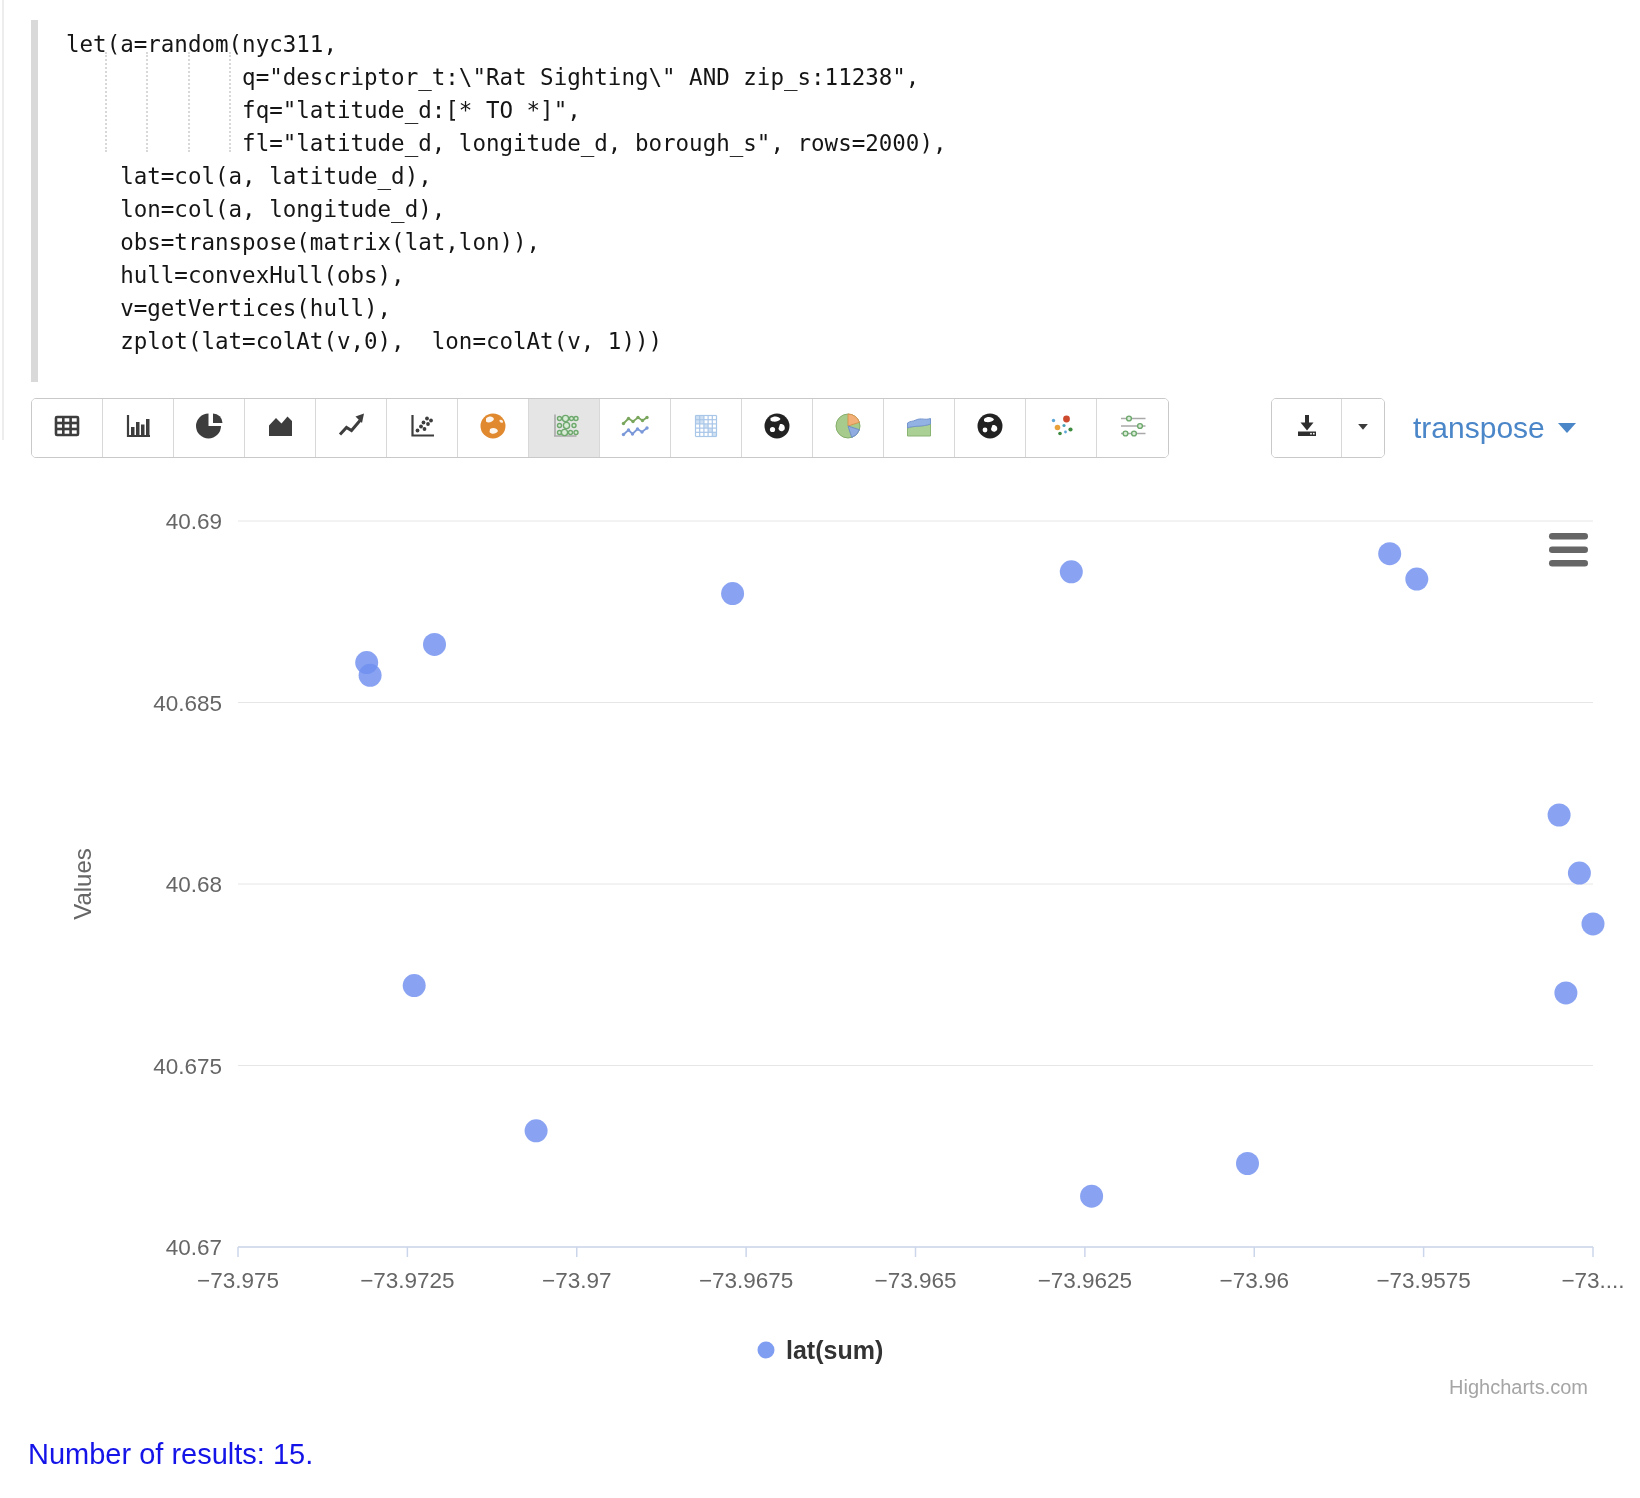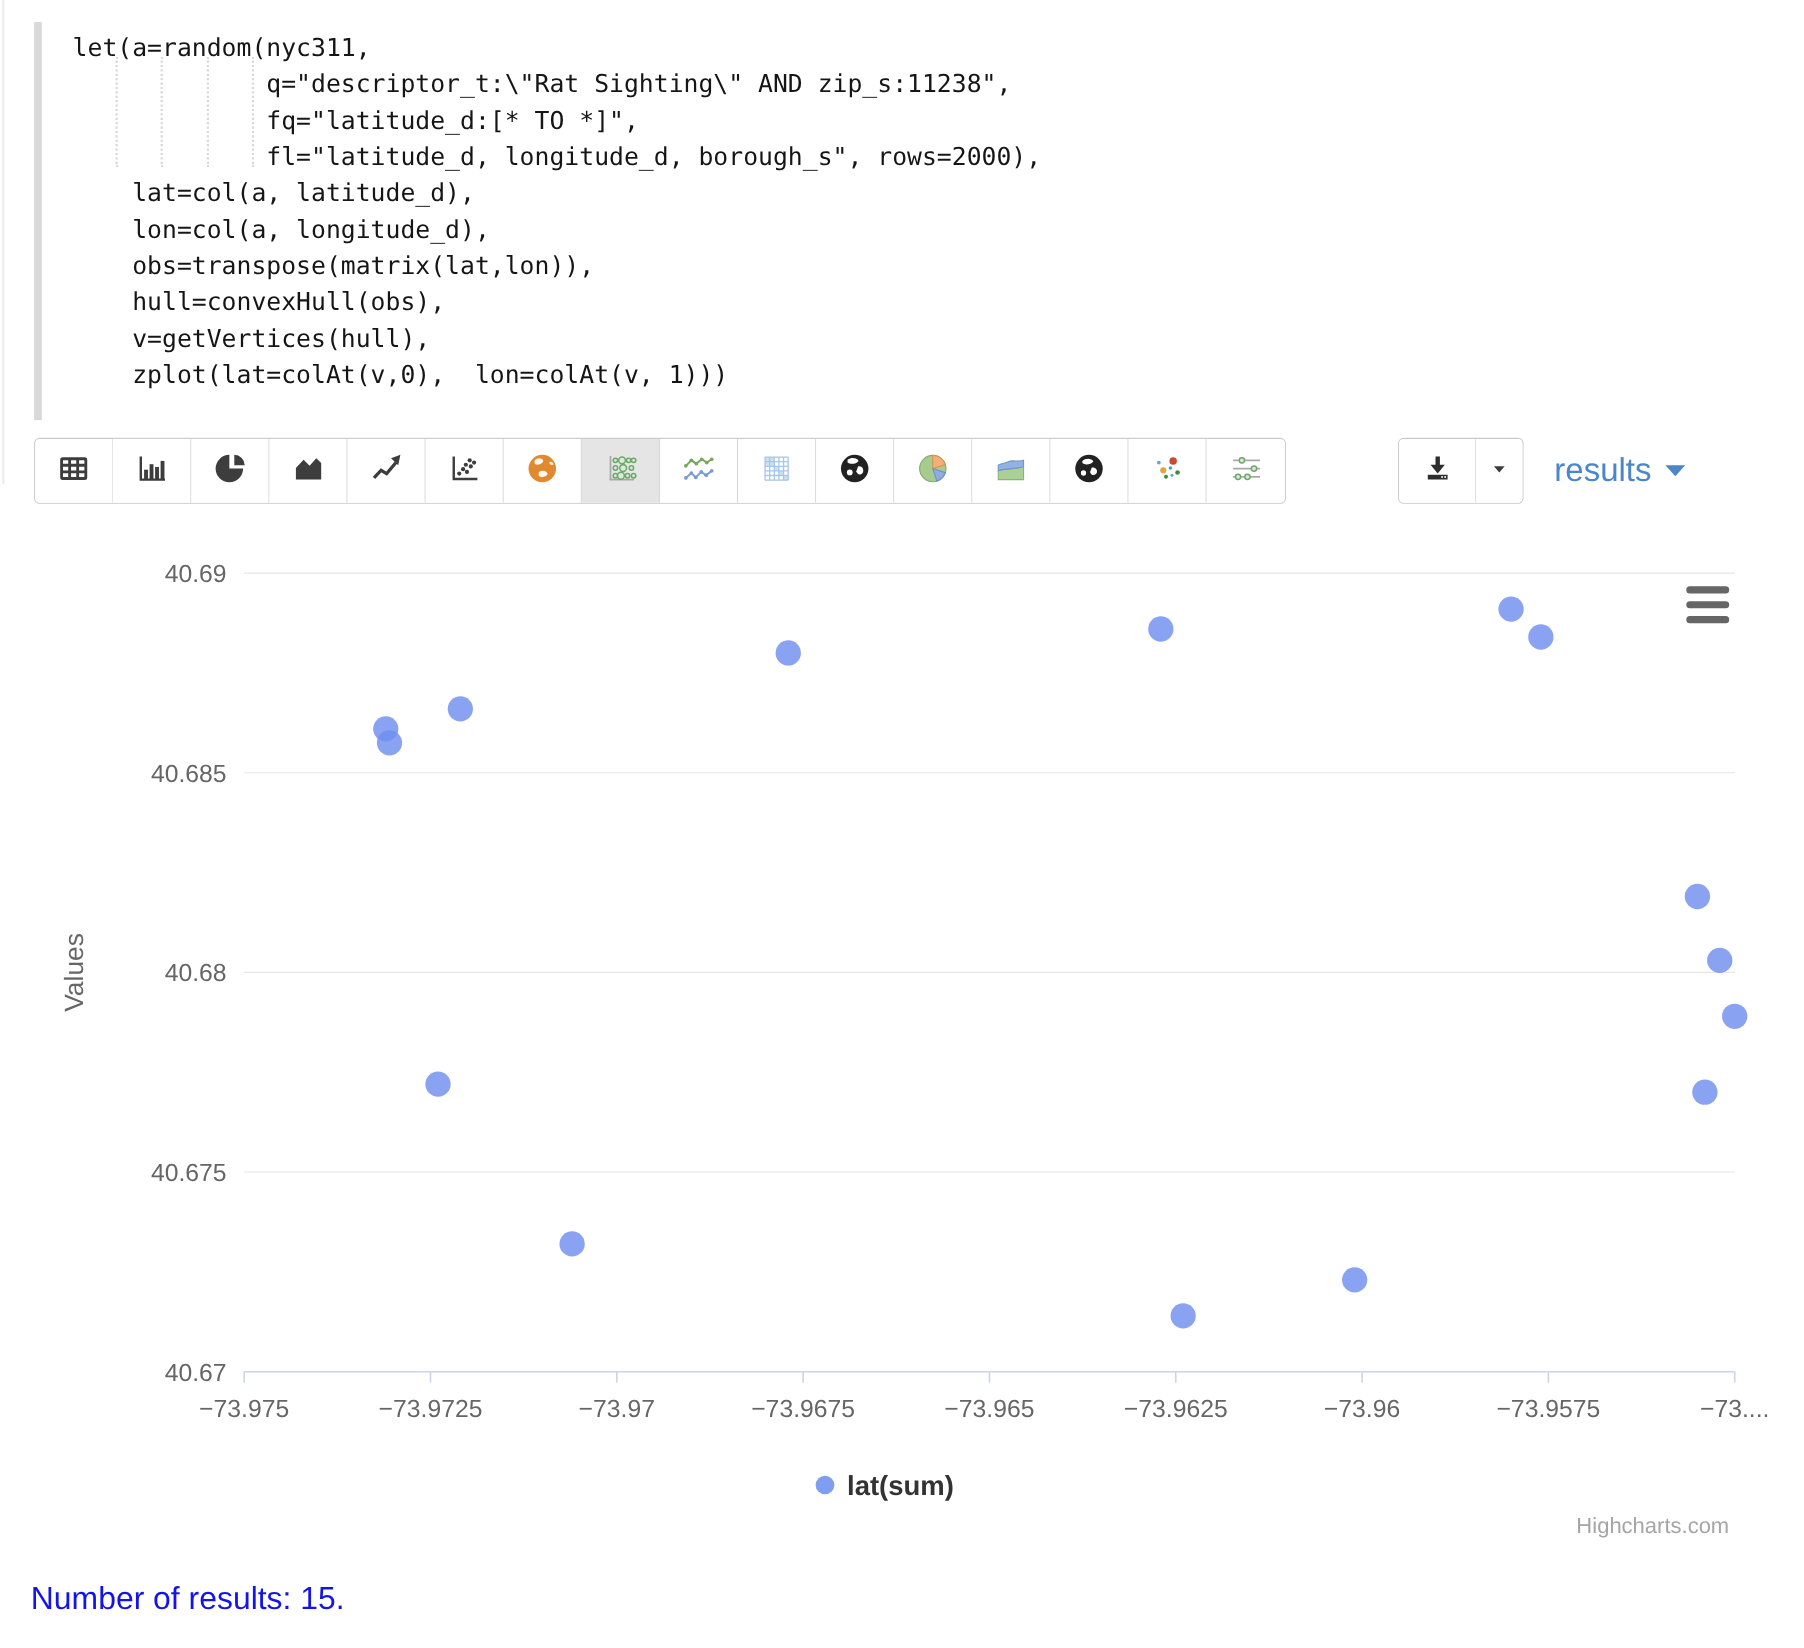"results" span { text: results -> transpose }
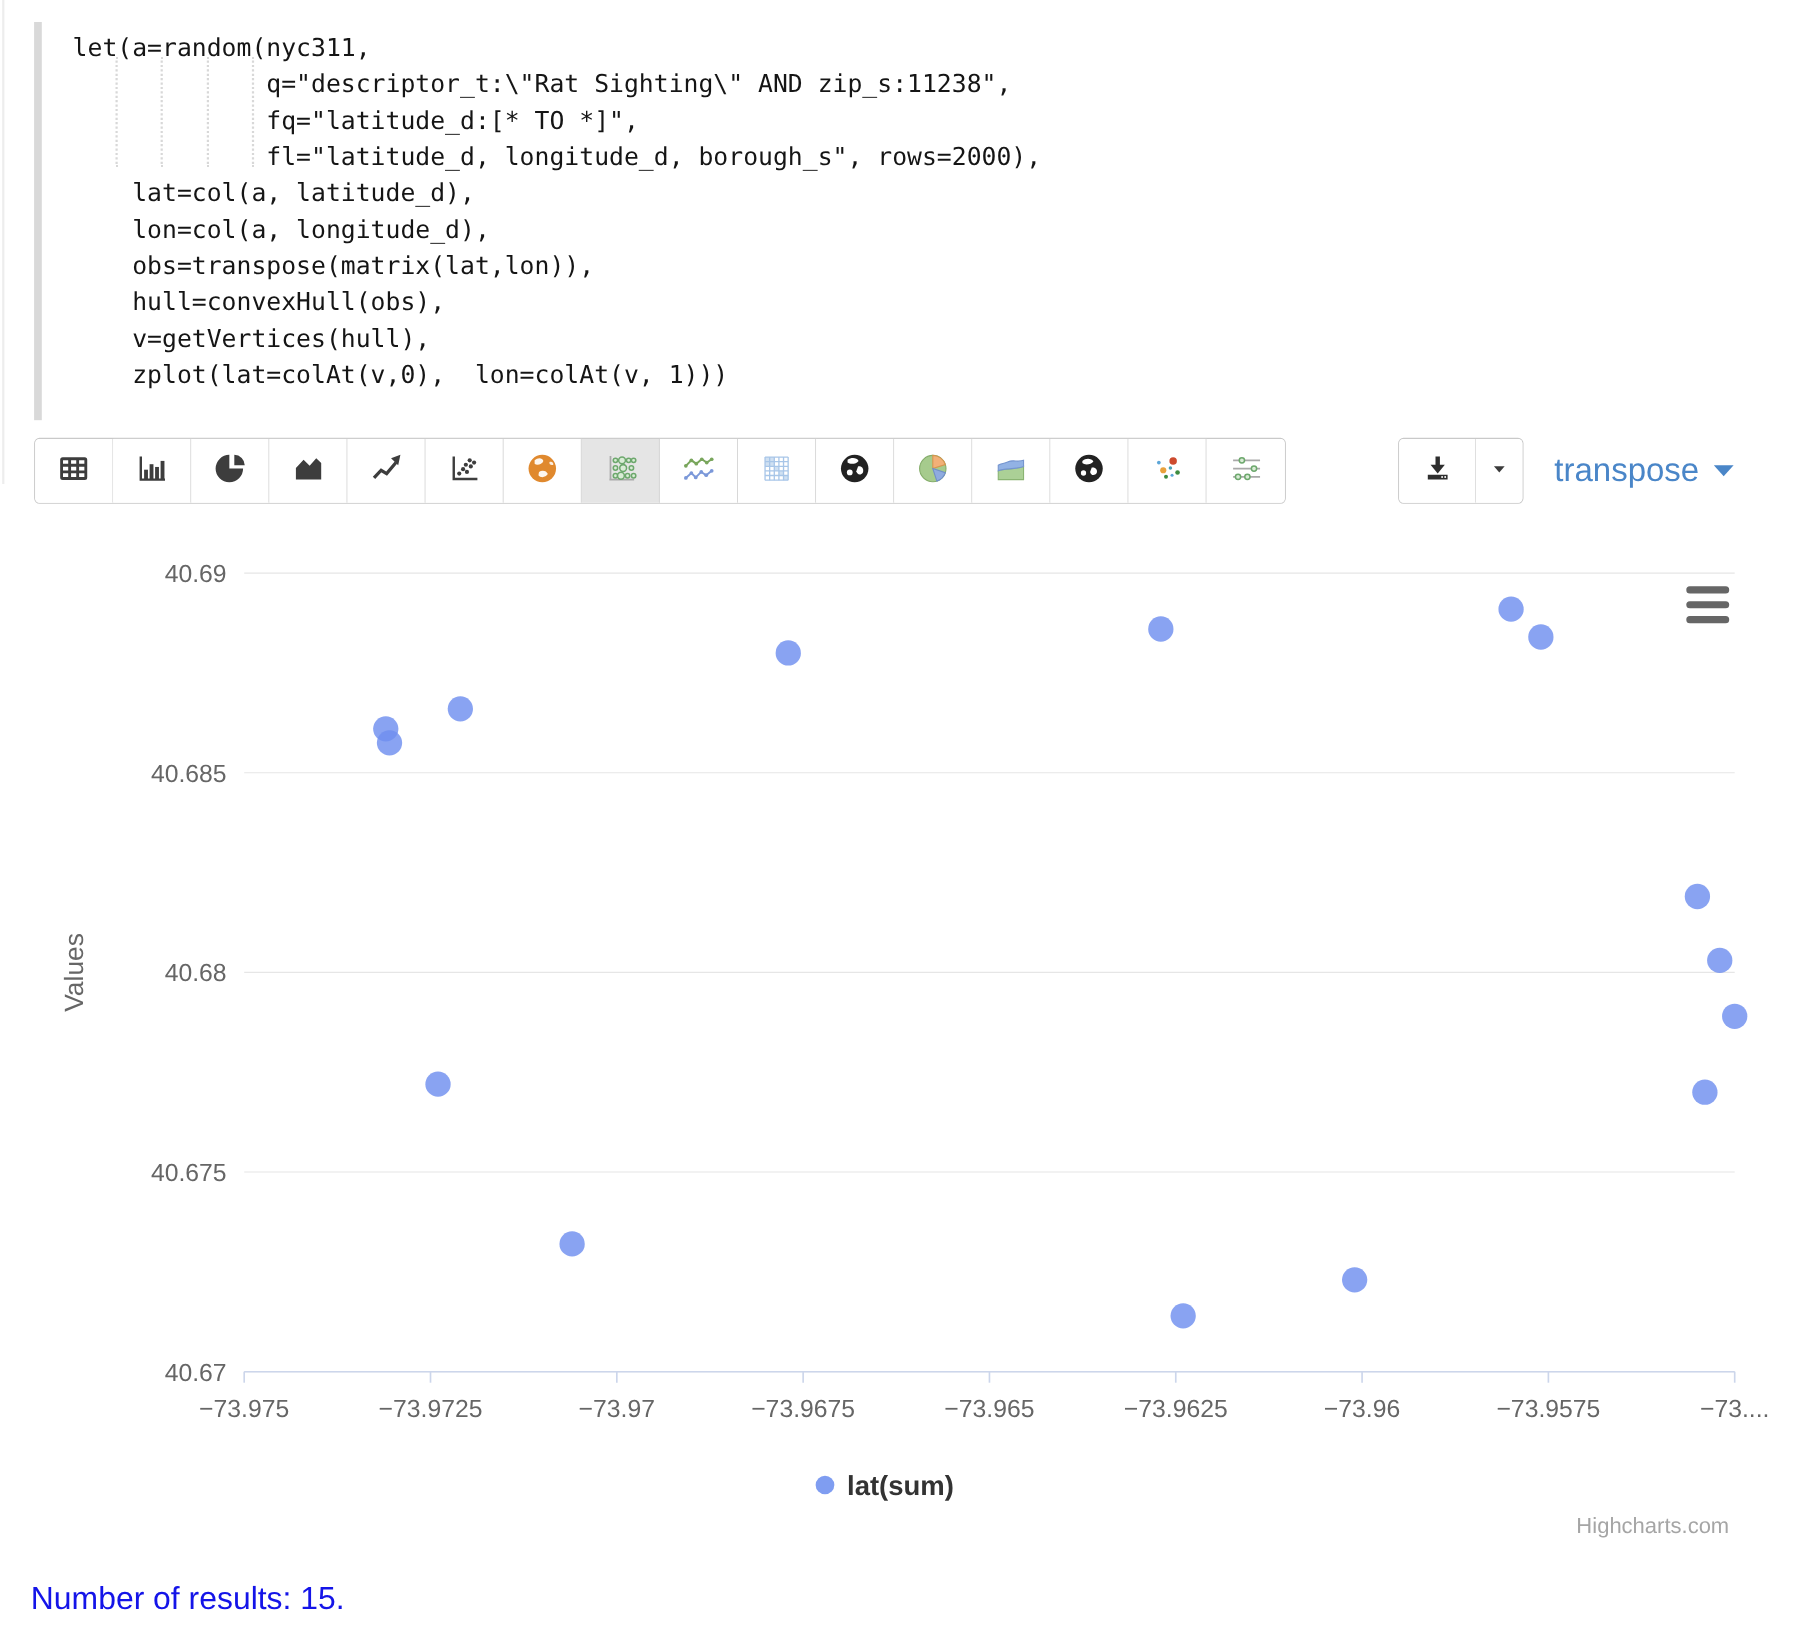"40.69" #chart { left: 0 -> 16px }
